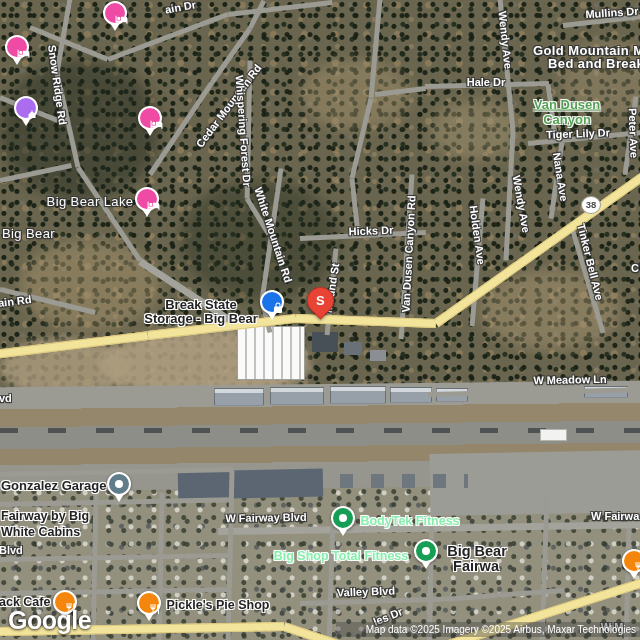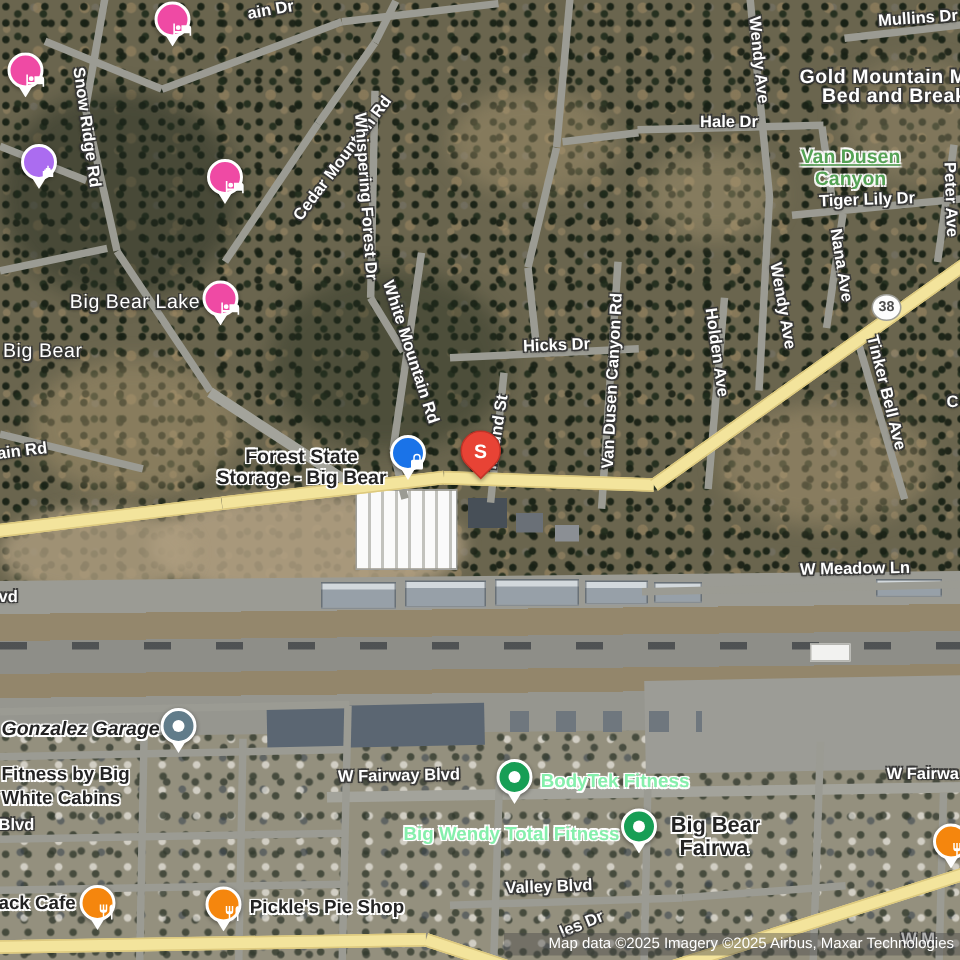"Forest State" span.pl { text: Forest -> Break }
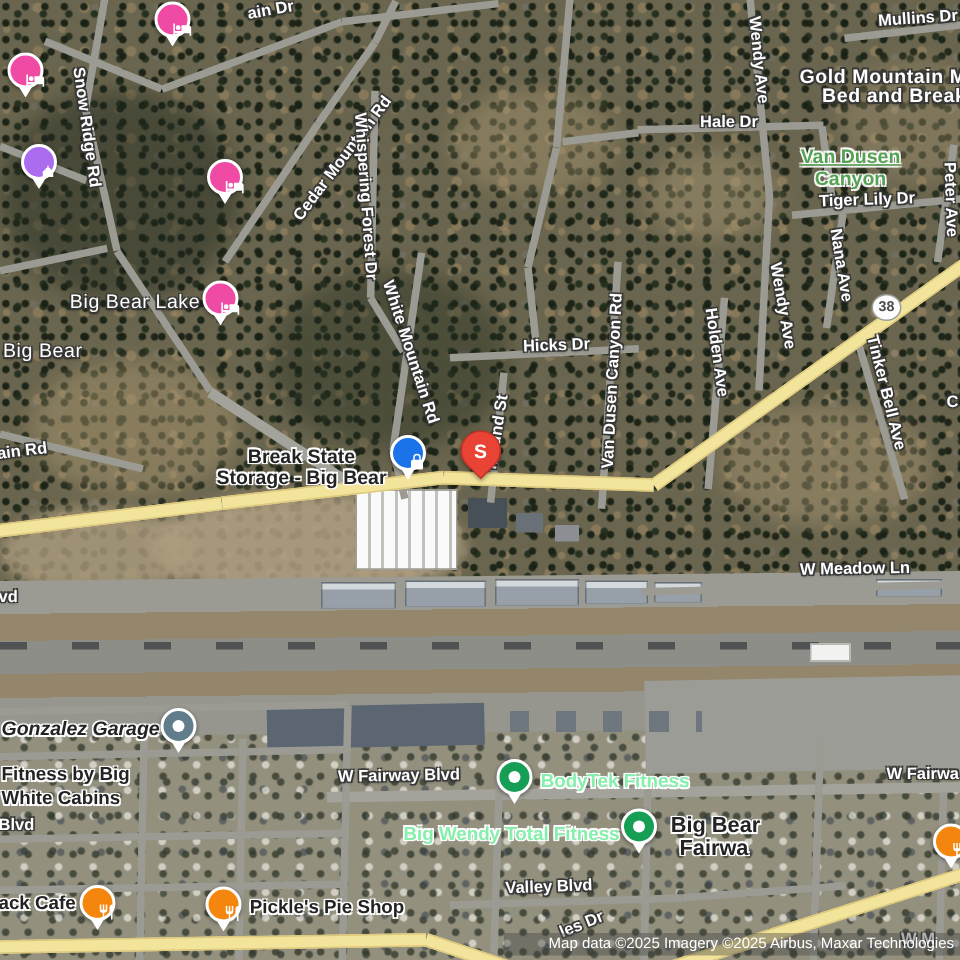"Gonzalez Garage" span.pl { font-style: italic -> none }
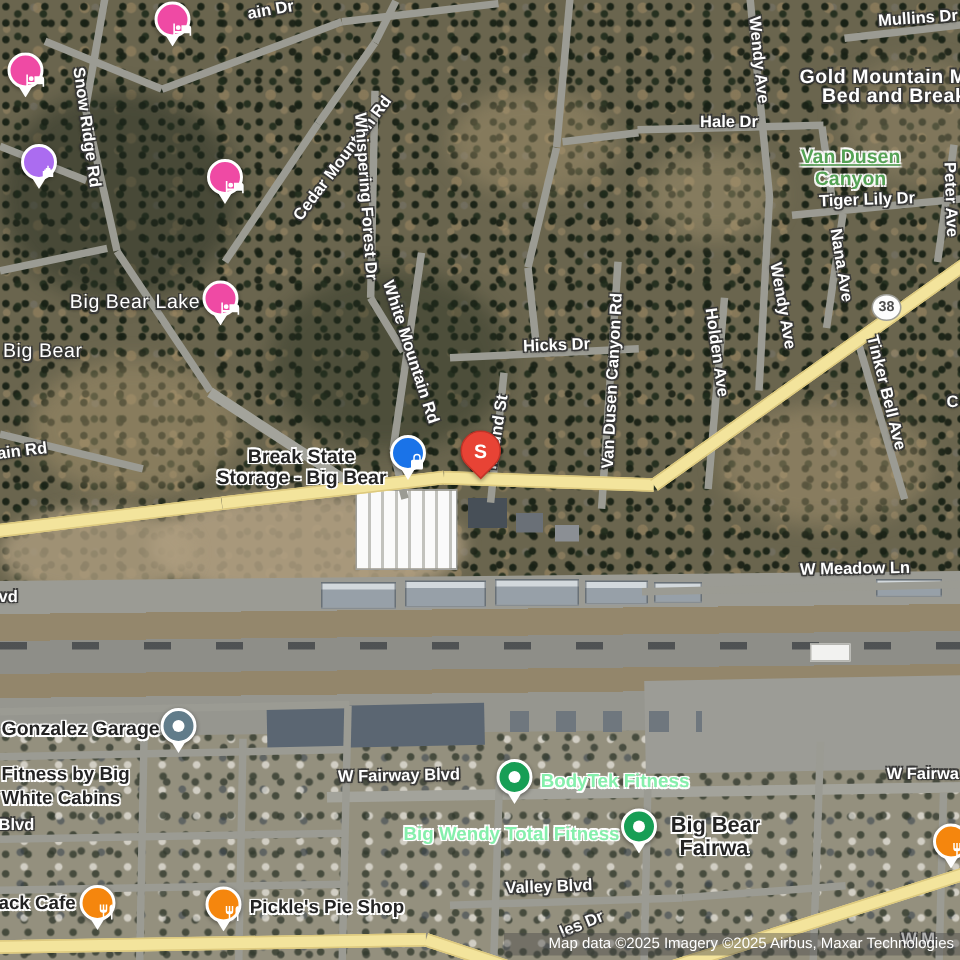"Fitness by Big" span.pl { text: Fitness -> Fairway }
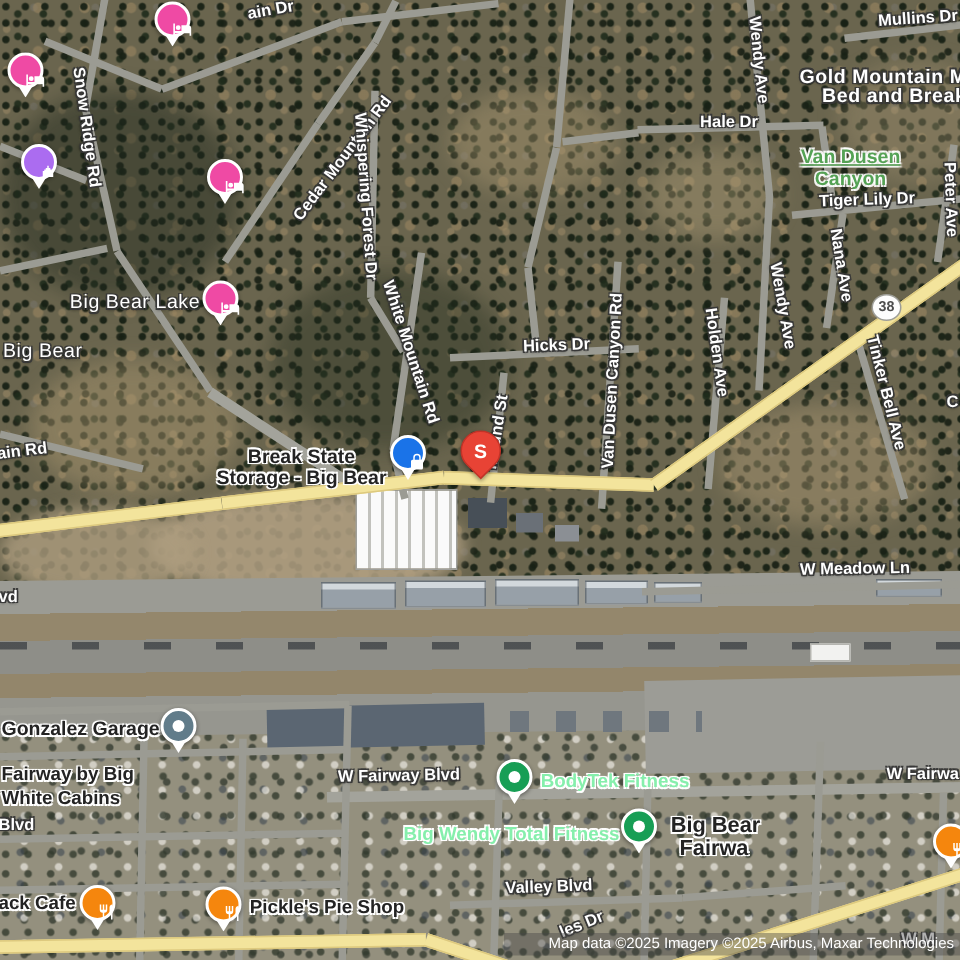"Big Wendy Total Fitness" span.pl { text: Wendy -> Shop }
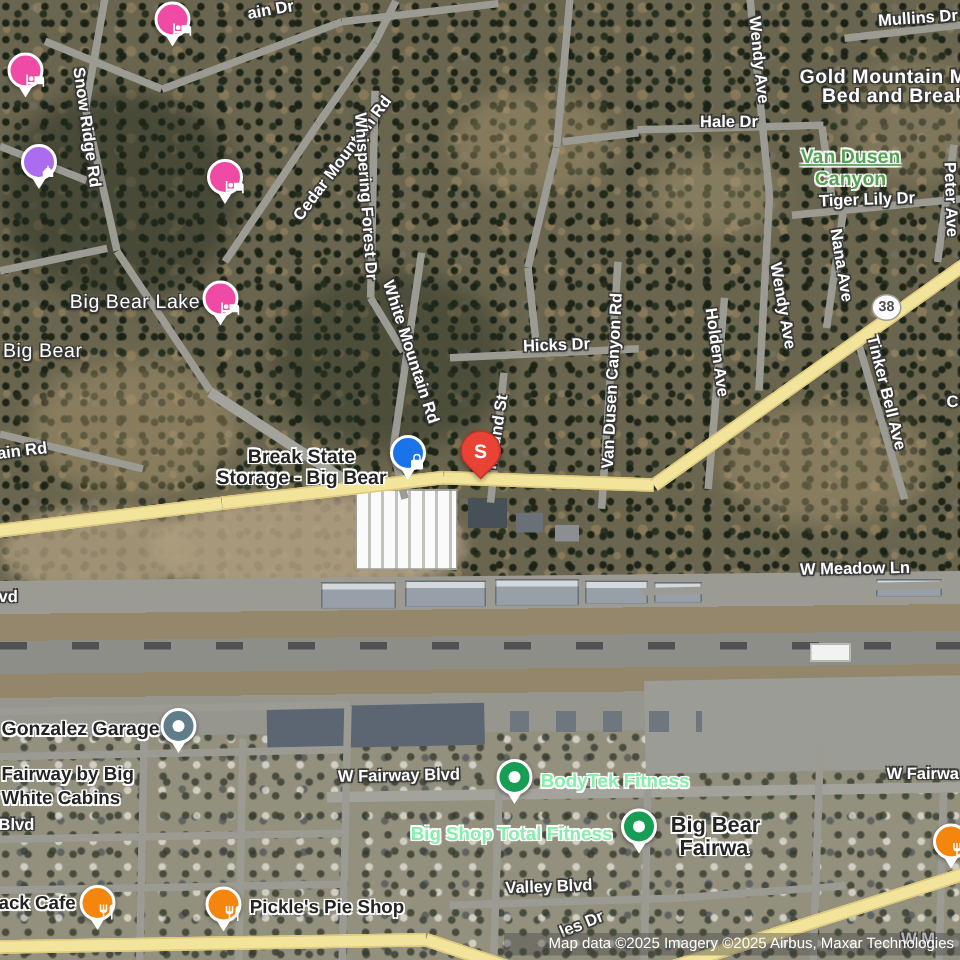"Google" div.glogo { html: none -> <div>Google</div> }
